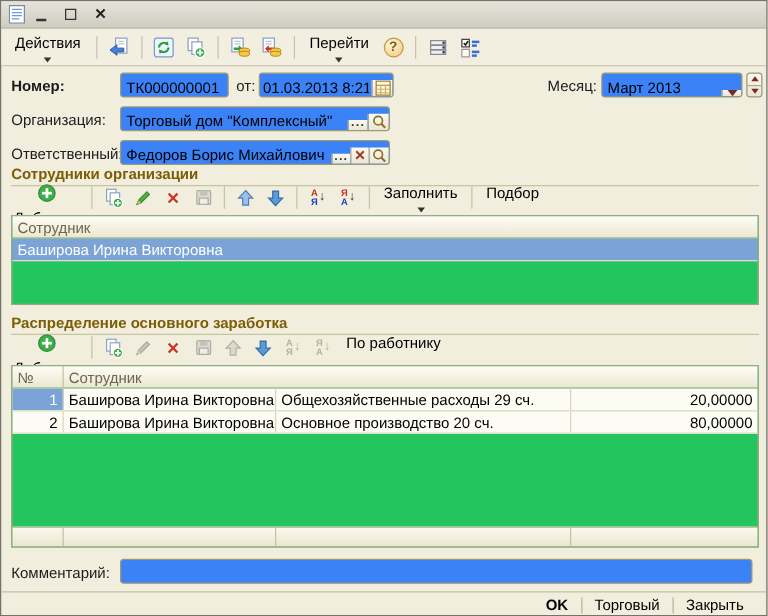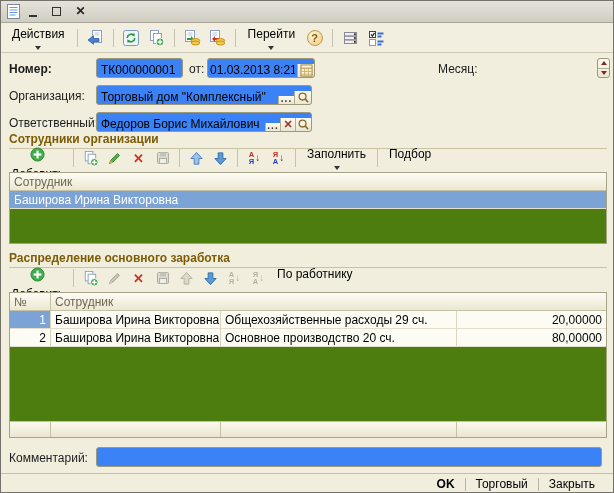"Март 2013" div.field { html: none -> <div> <input> <span> <span></span> </span> </div> }
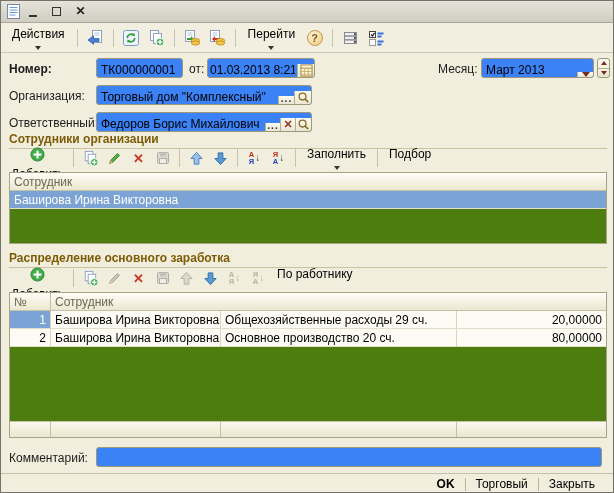"Сотрудник" .tbl { background: #4d7c0f -> #22c55e }
